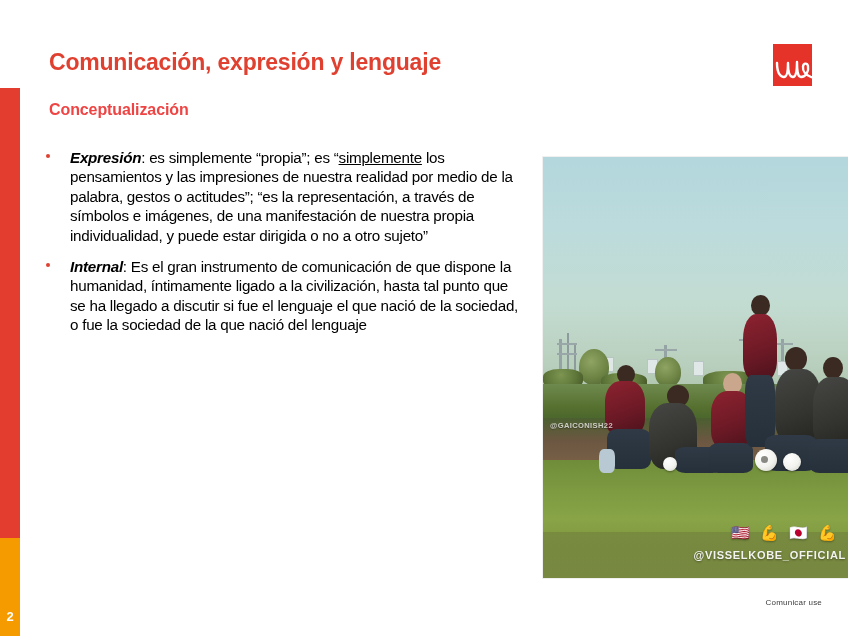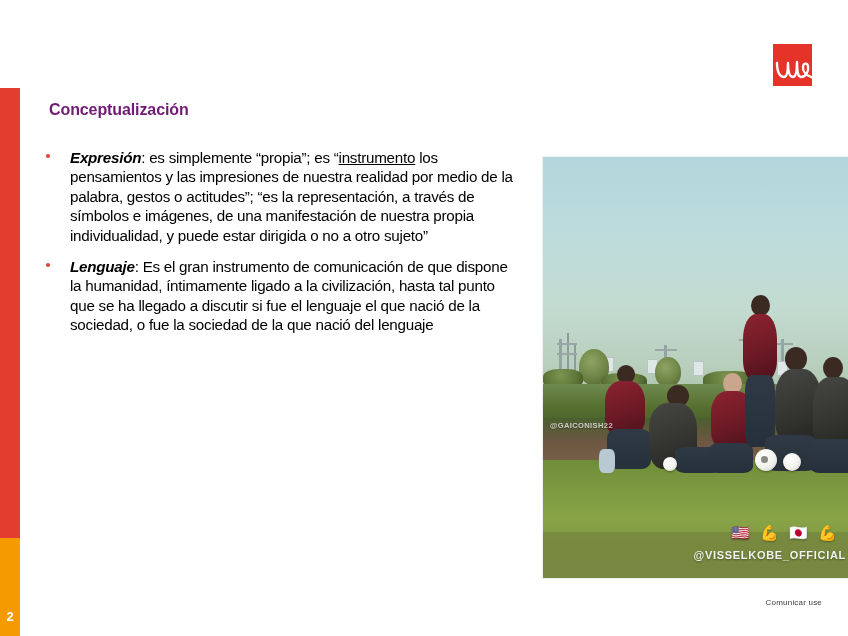"Comunicación, expresión y lenguaje" div.title { html: none -> <div>Comunicación, expresión y lenguaje</div> }
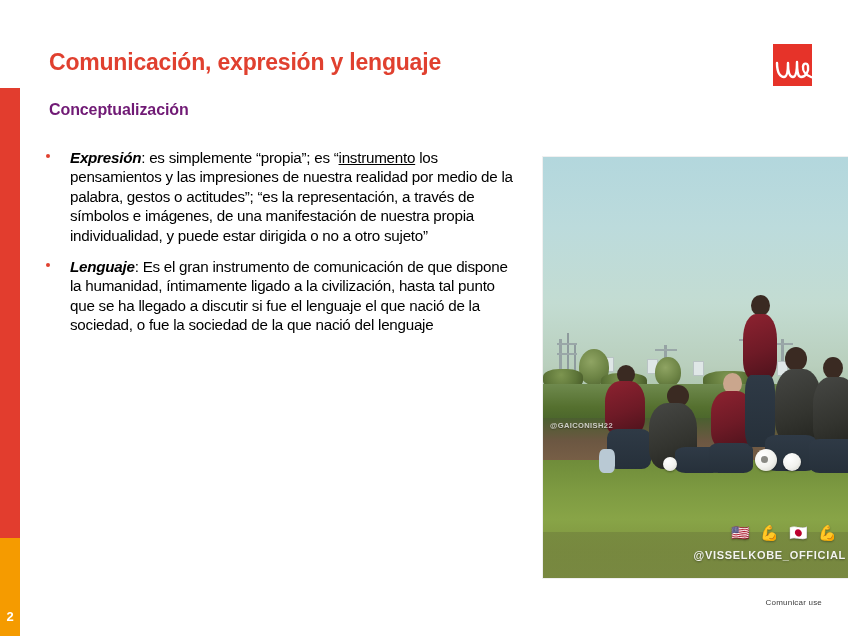"Conceptualización" .subtitle { color: #701a75 -> #ef4444 }
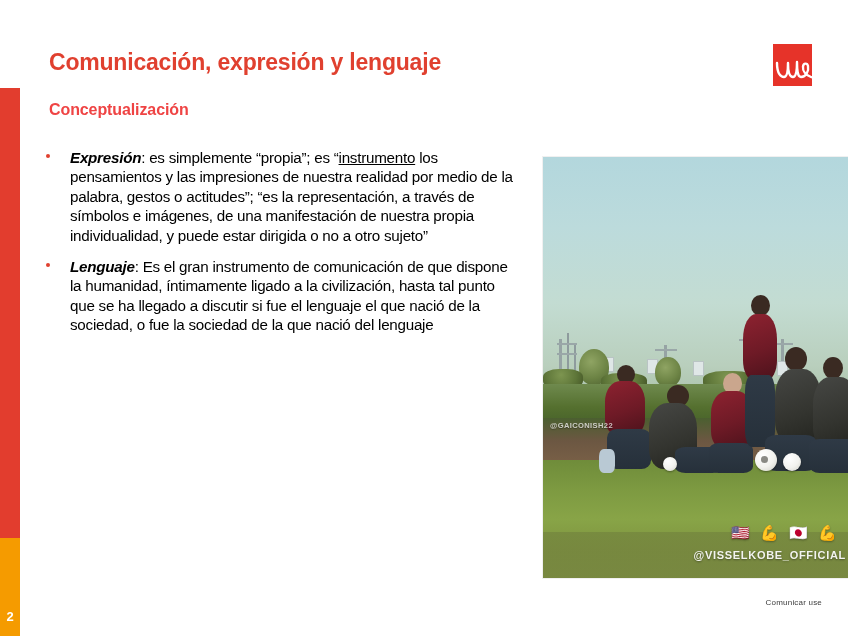"instrumento" u { text: instrumento -> simplemente }
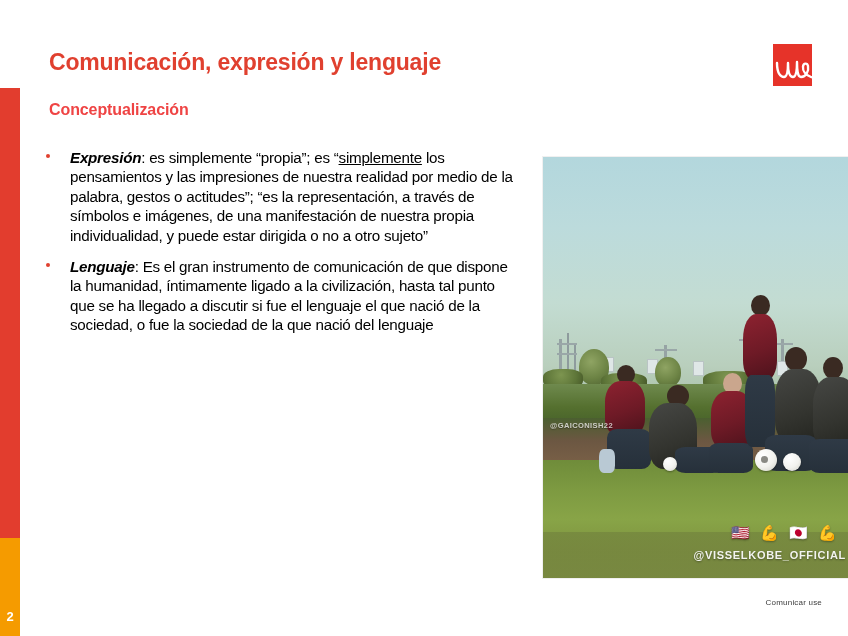"Lenguaje" b { text: Lenguaje -> Internal }
